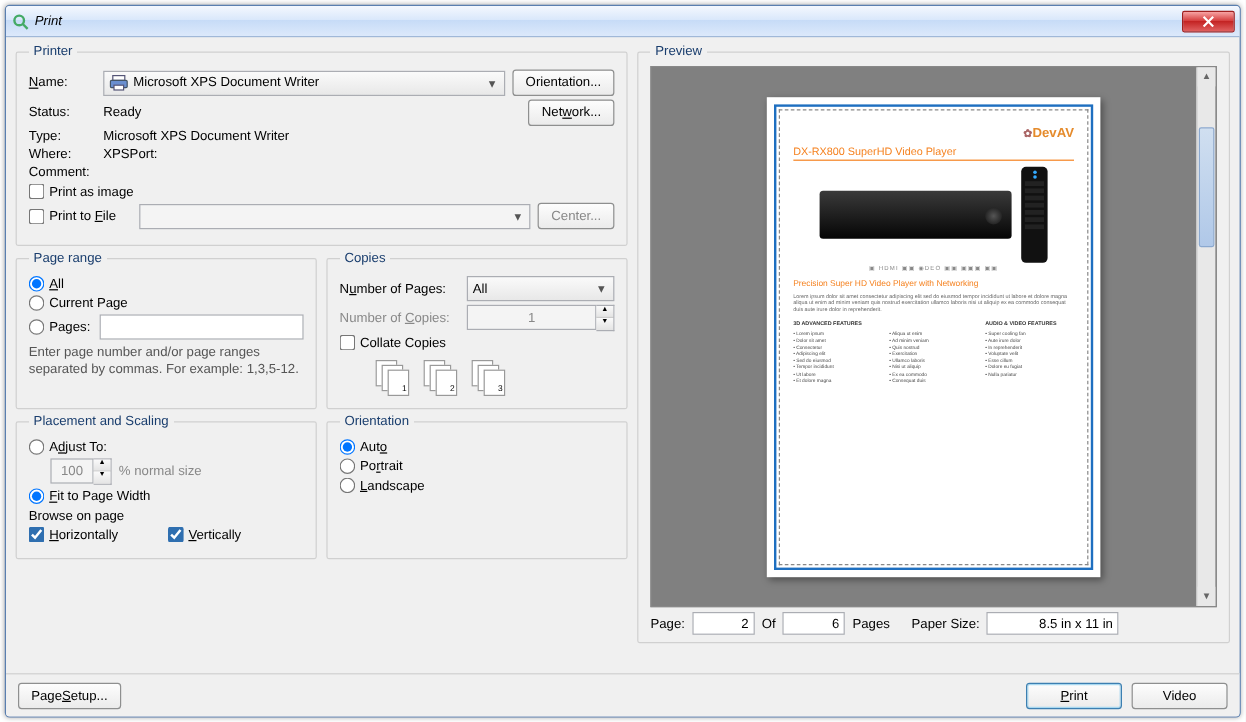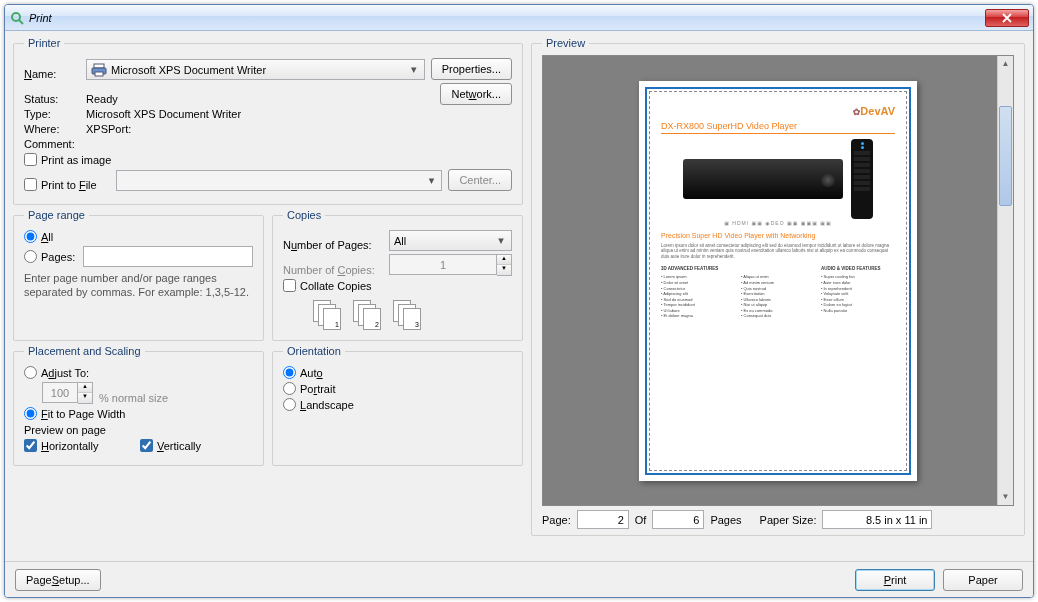"Name:" .row { align-items: flex-end -> center }
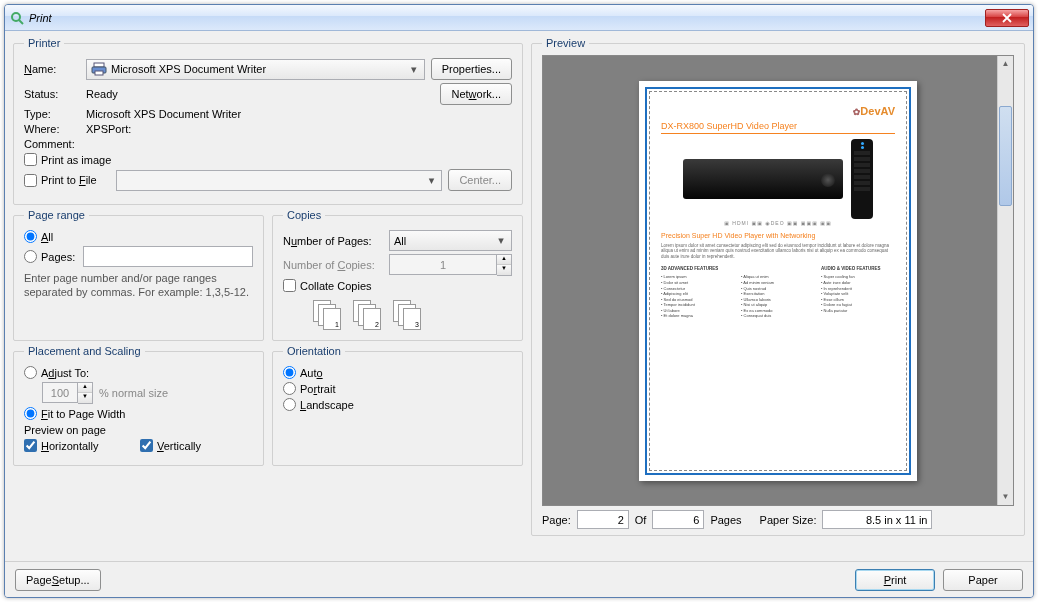"Properties..." button.btn { text: Properties -> Orientation }
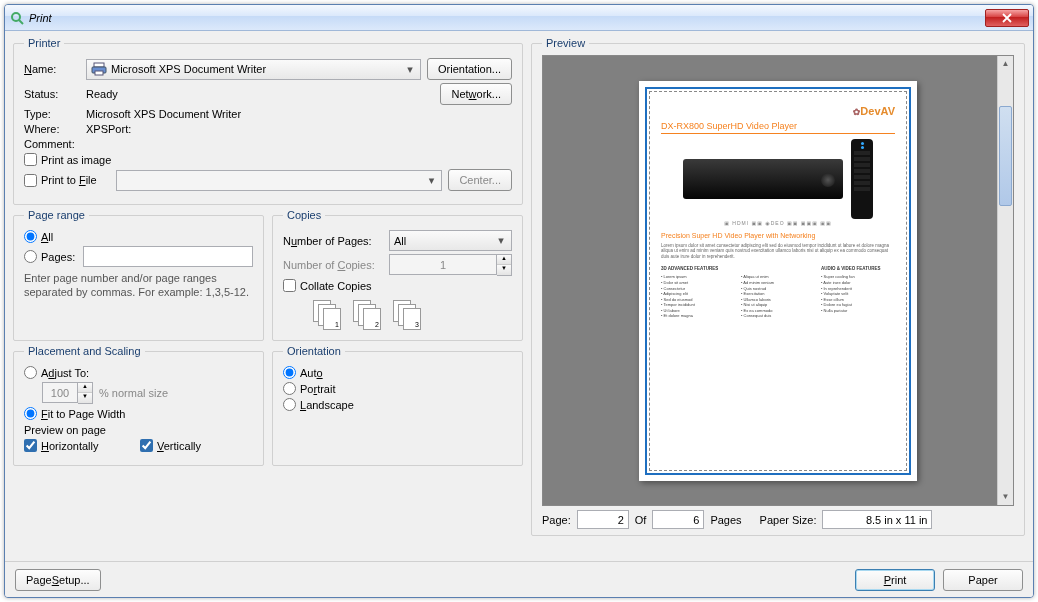"Current Page" div.row { html: none -> <div> <input> <span>Current Page</span> </div> }
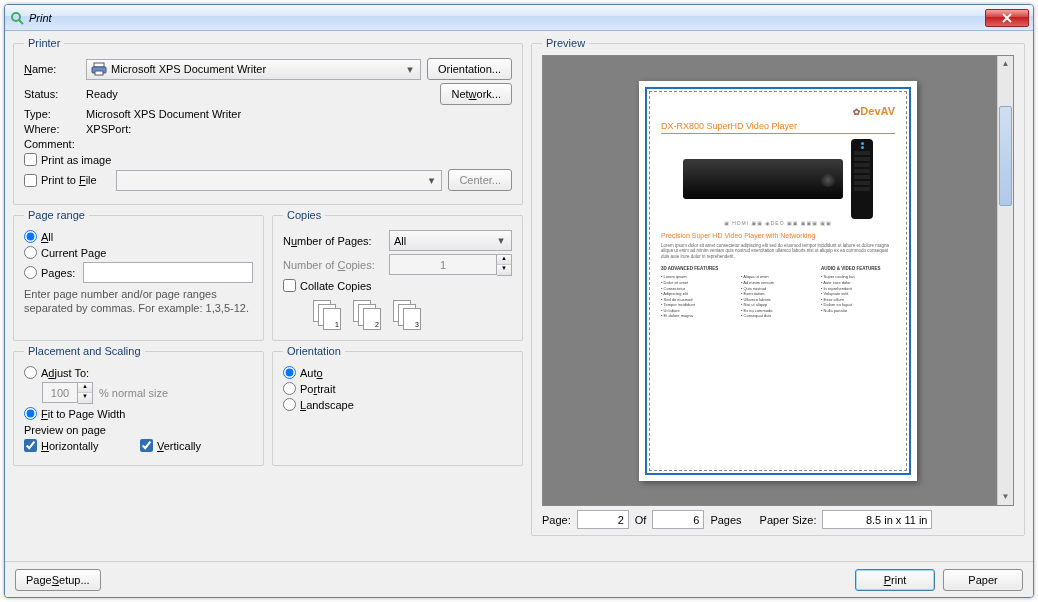"Preview on page" div { text: Preview -> Browse }
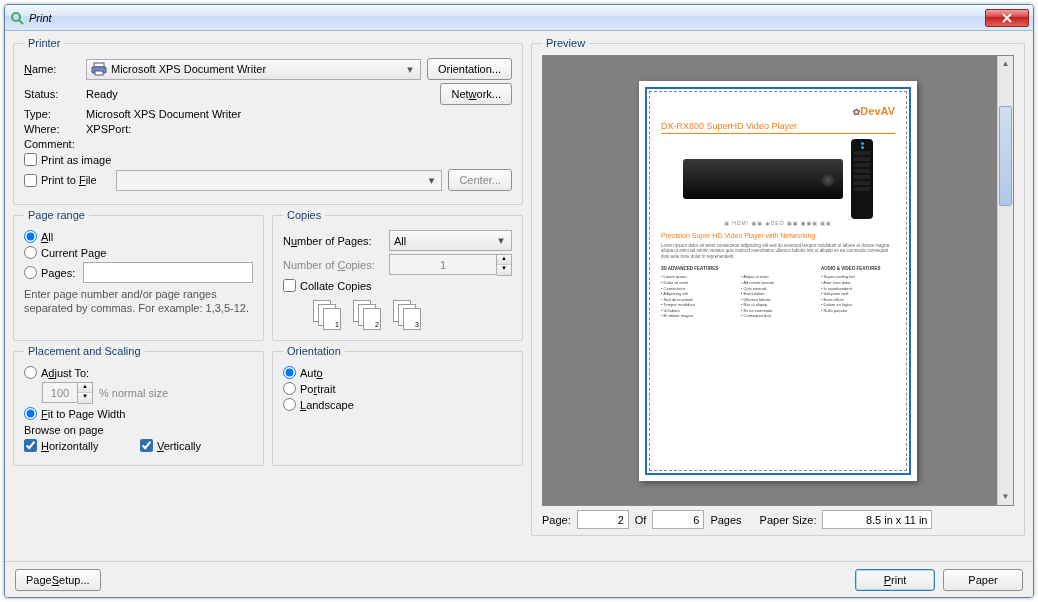"Paper" button.btn { text: Paper -> Video }
